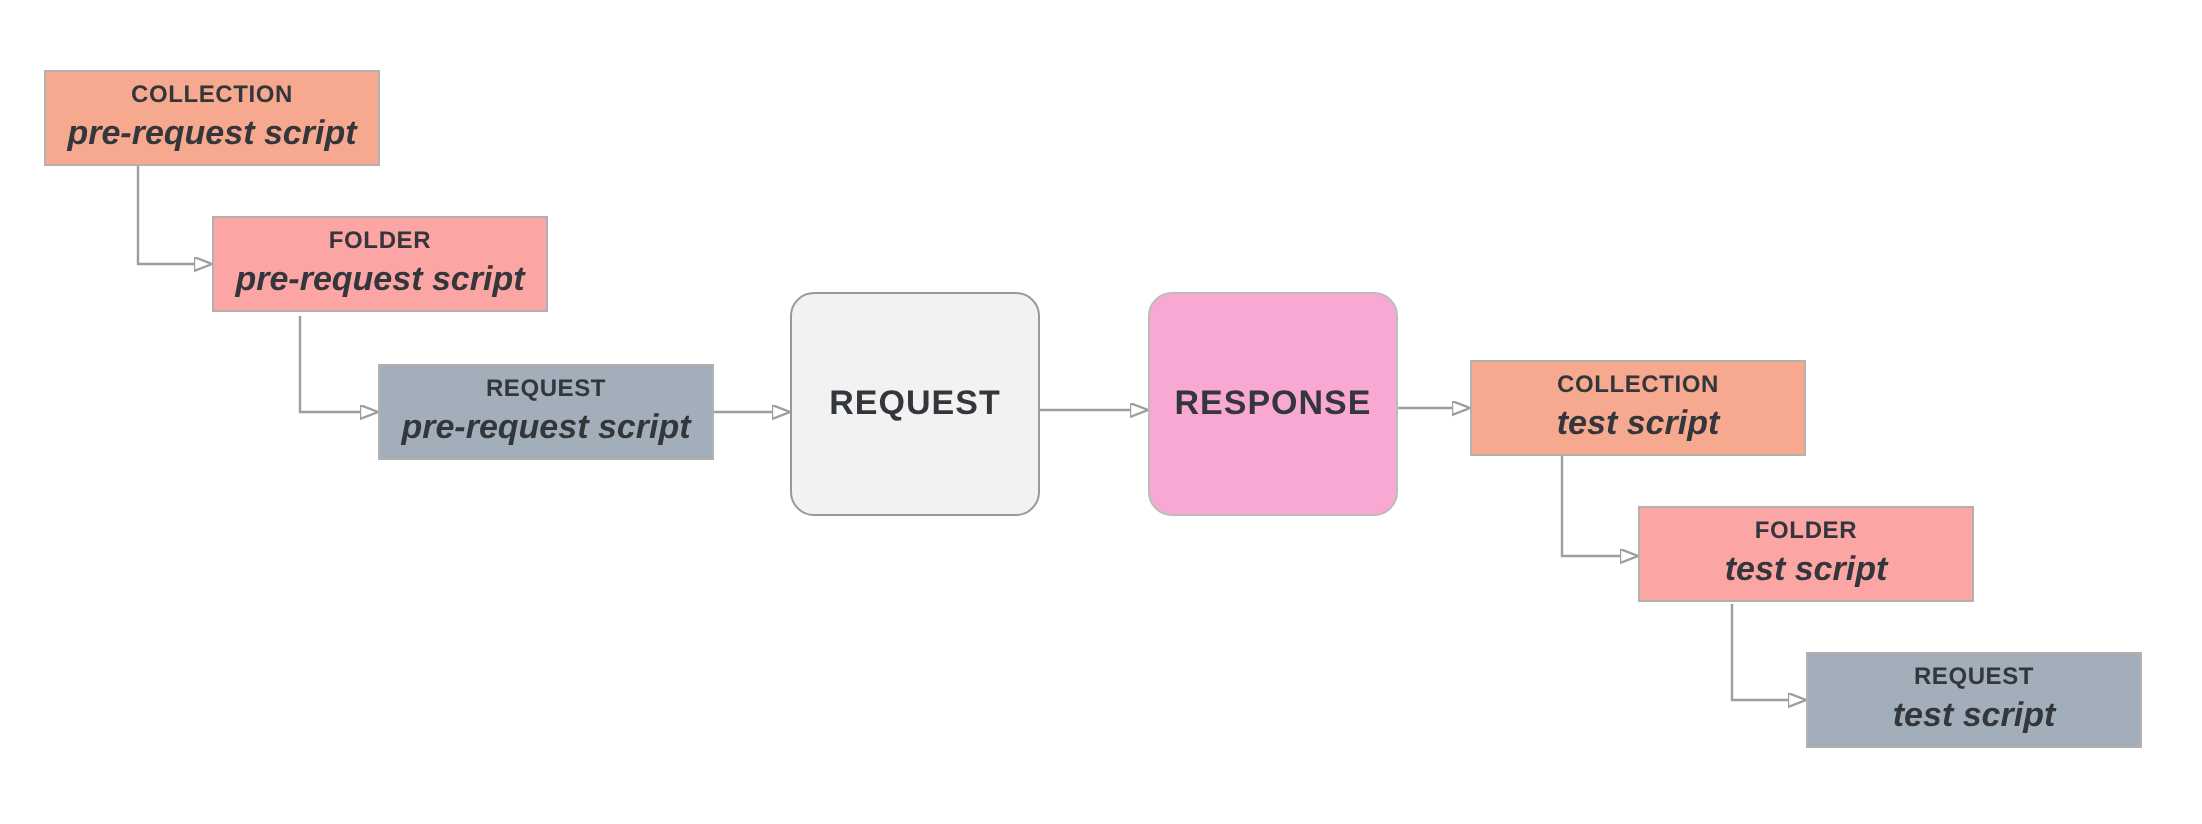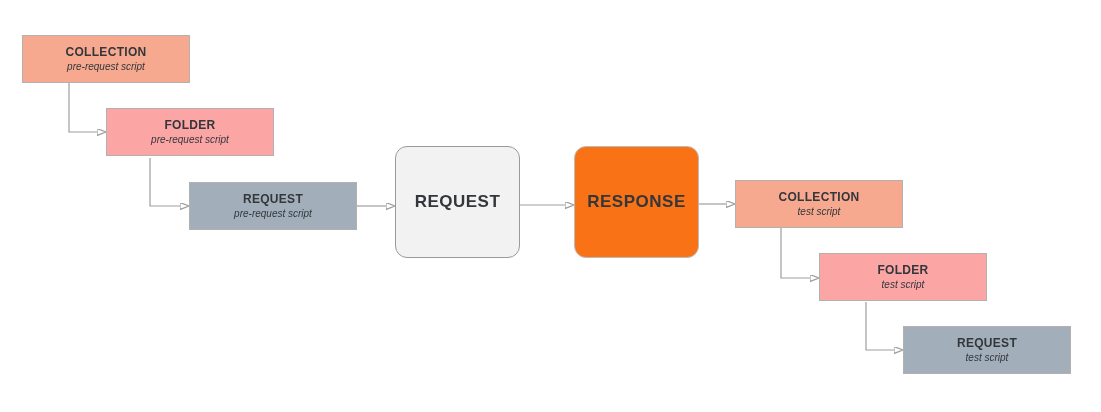"pre-request script" .node .subtitle { font-size: 10px -> 17px; font-weight: 400 -> 700 }
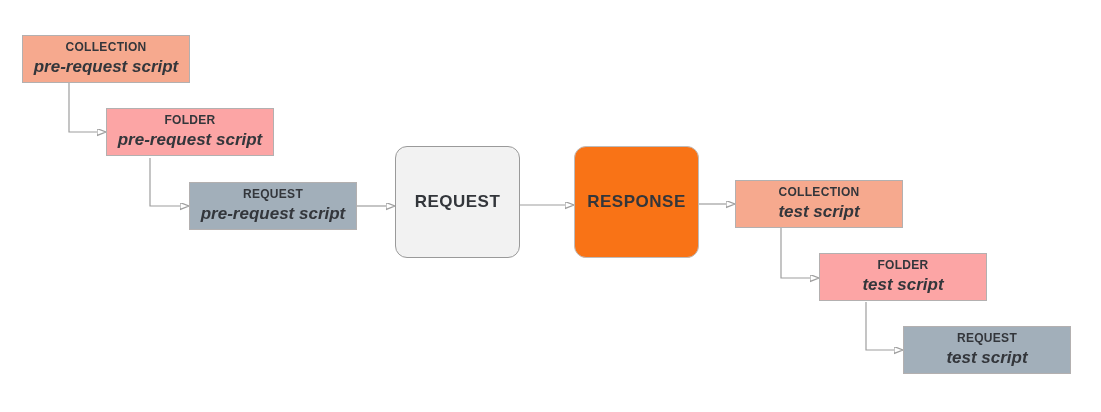"RESPONSE" .fill-response { background: #f97316 -> #f9a8d4 }
